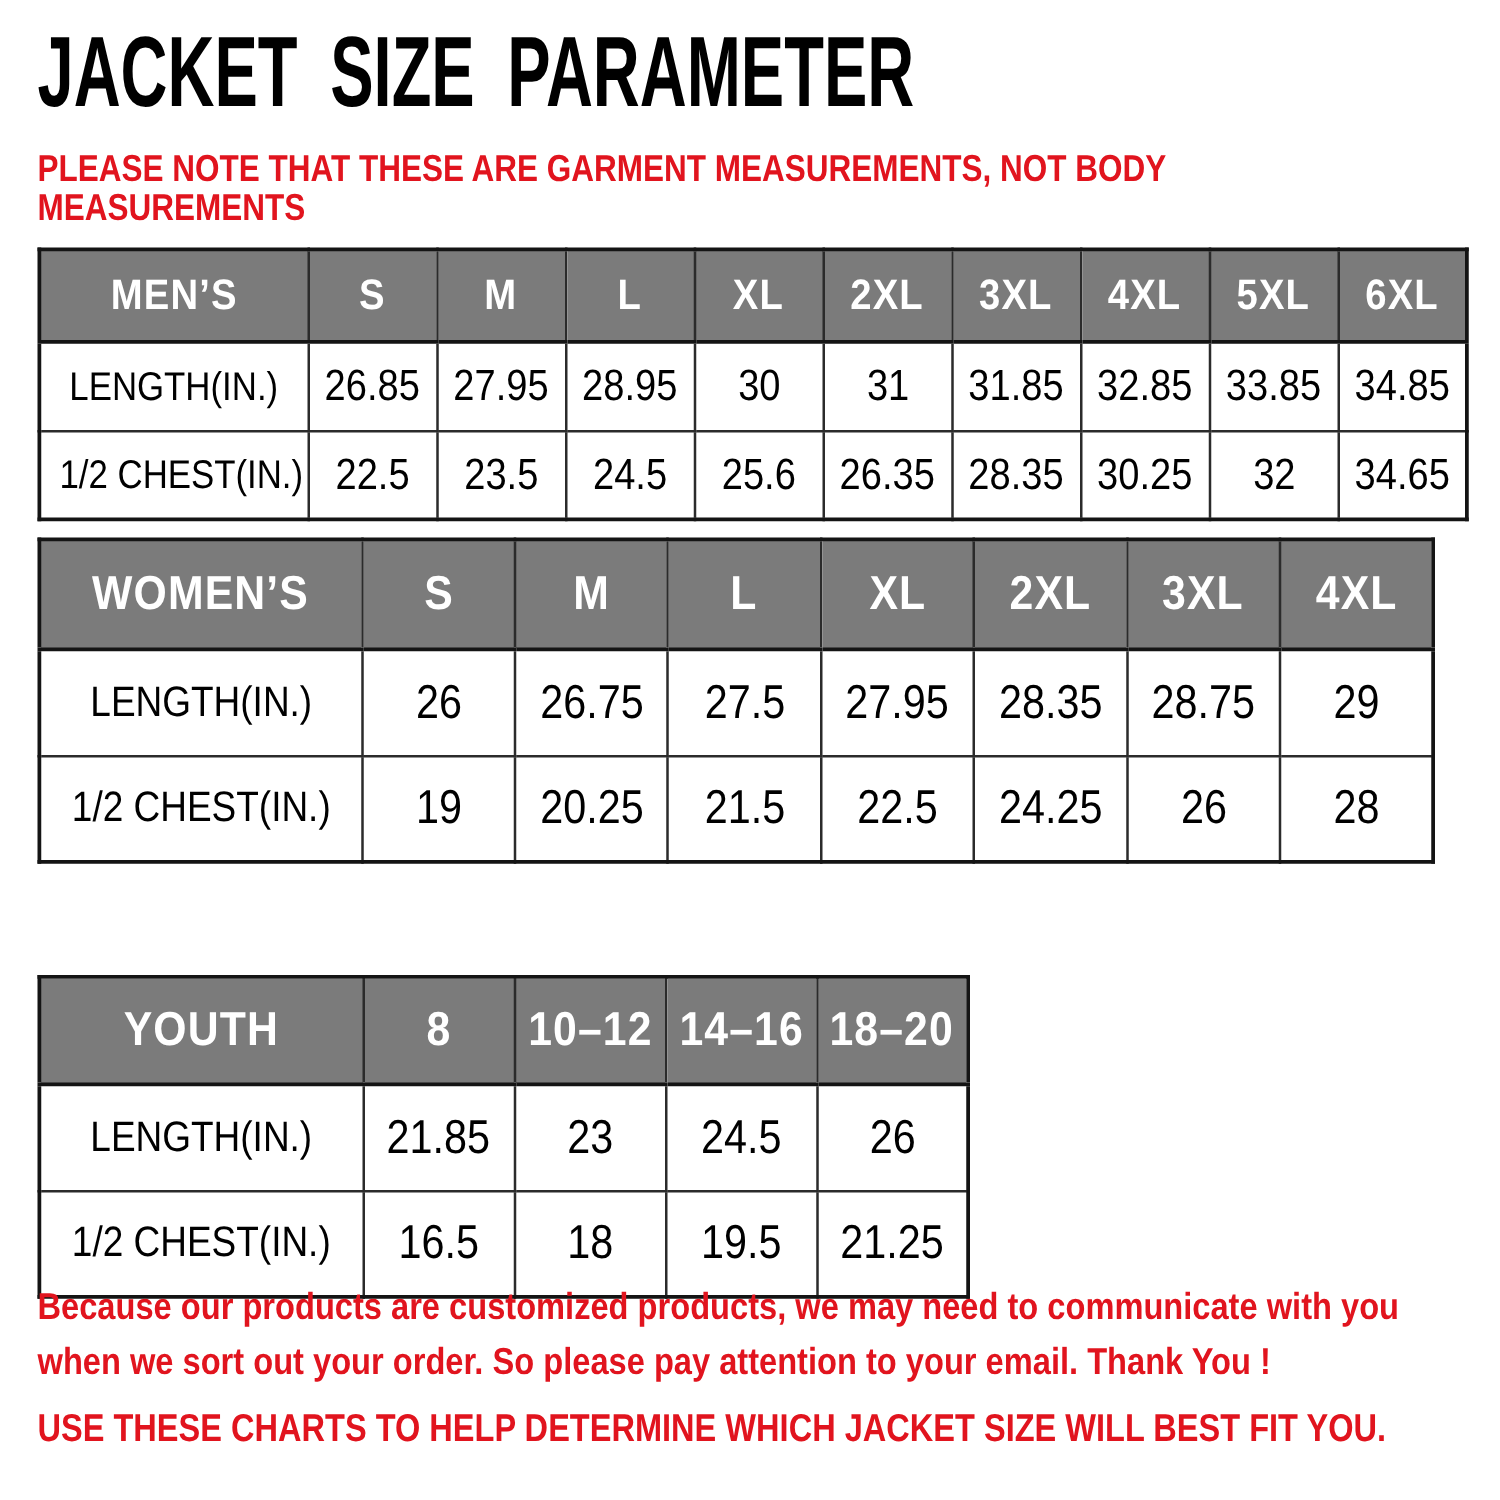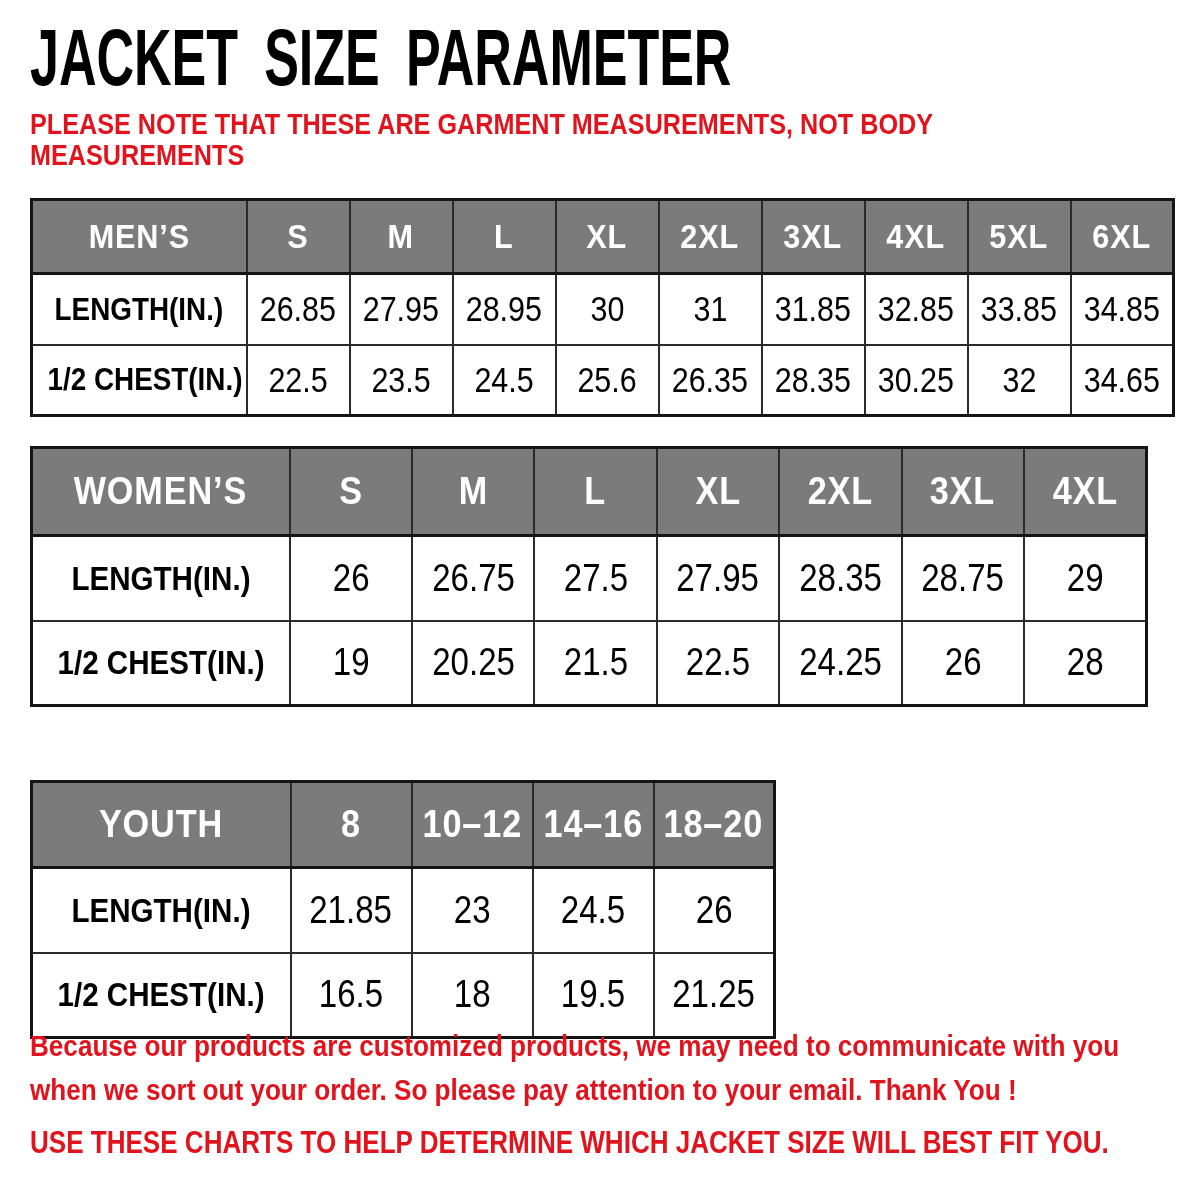"PLEASE NOTE THAT THESE ARE" #note { top: 108px -> 120px }
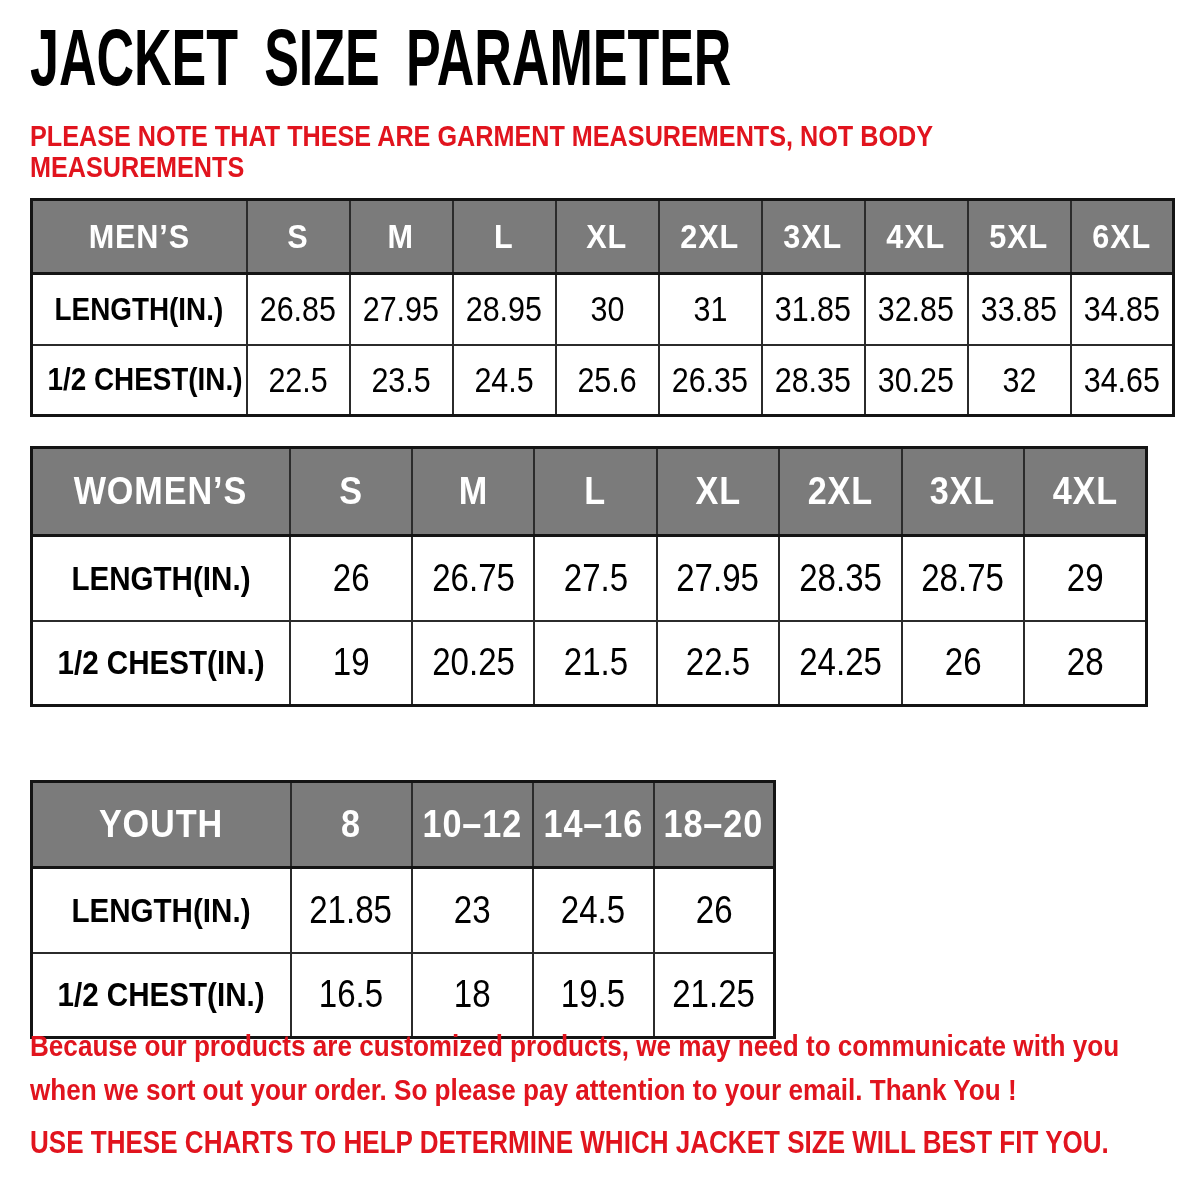"LENGTH(IN.)" td.rowlabel { font-weight: bold -> normal }
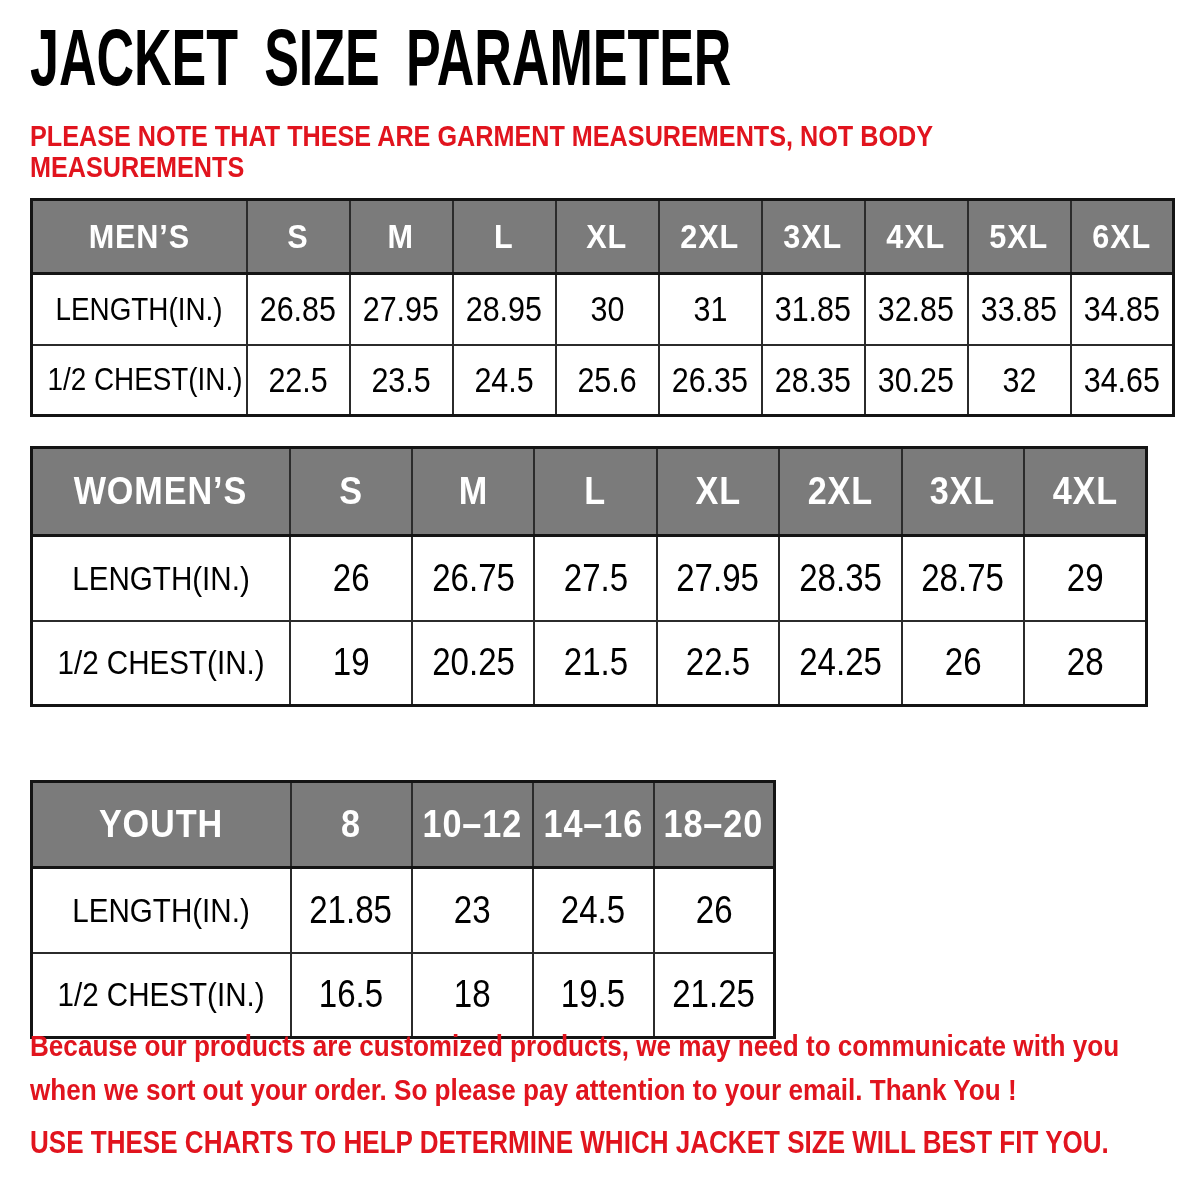"WOMEN’S" #womens { top: 446px -> 430px }
